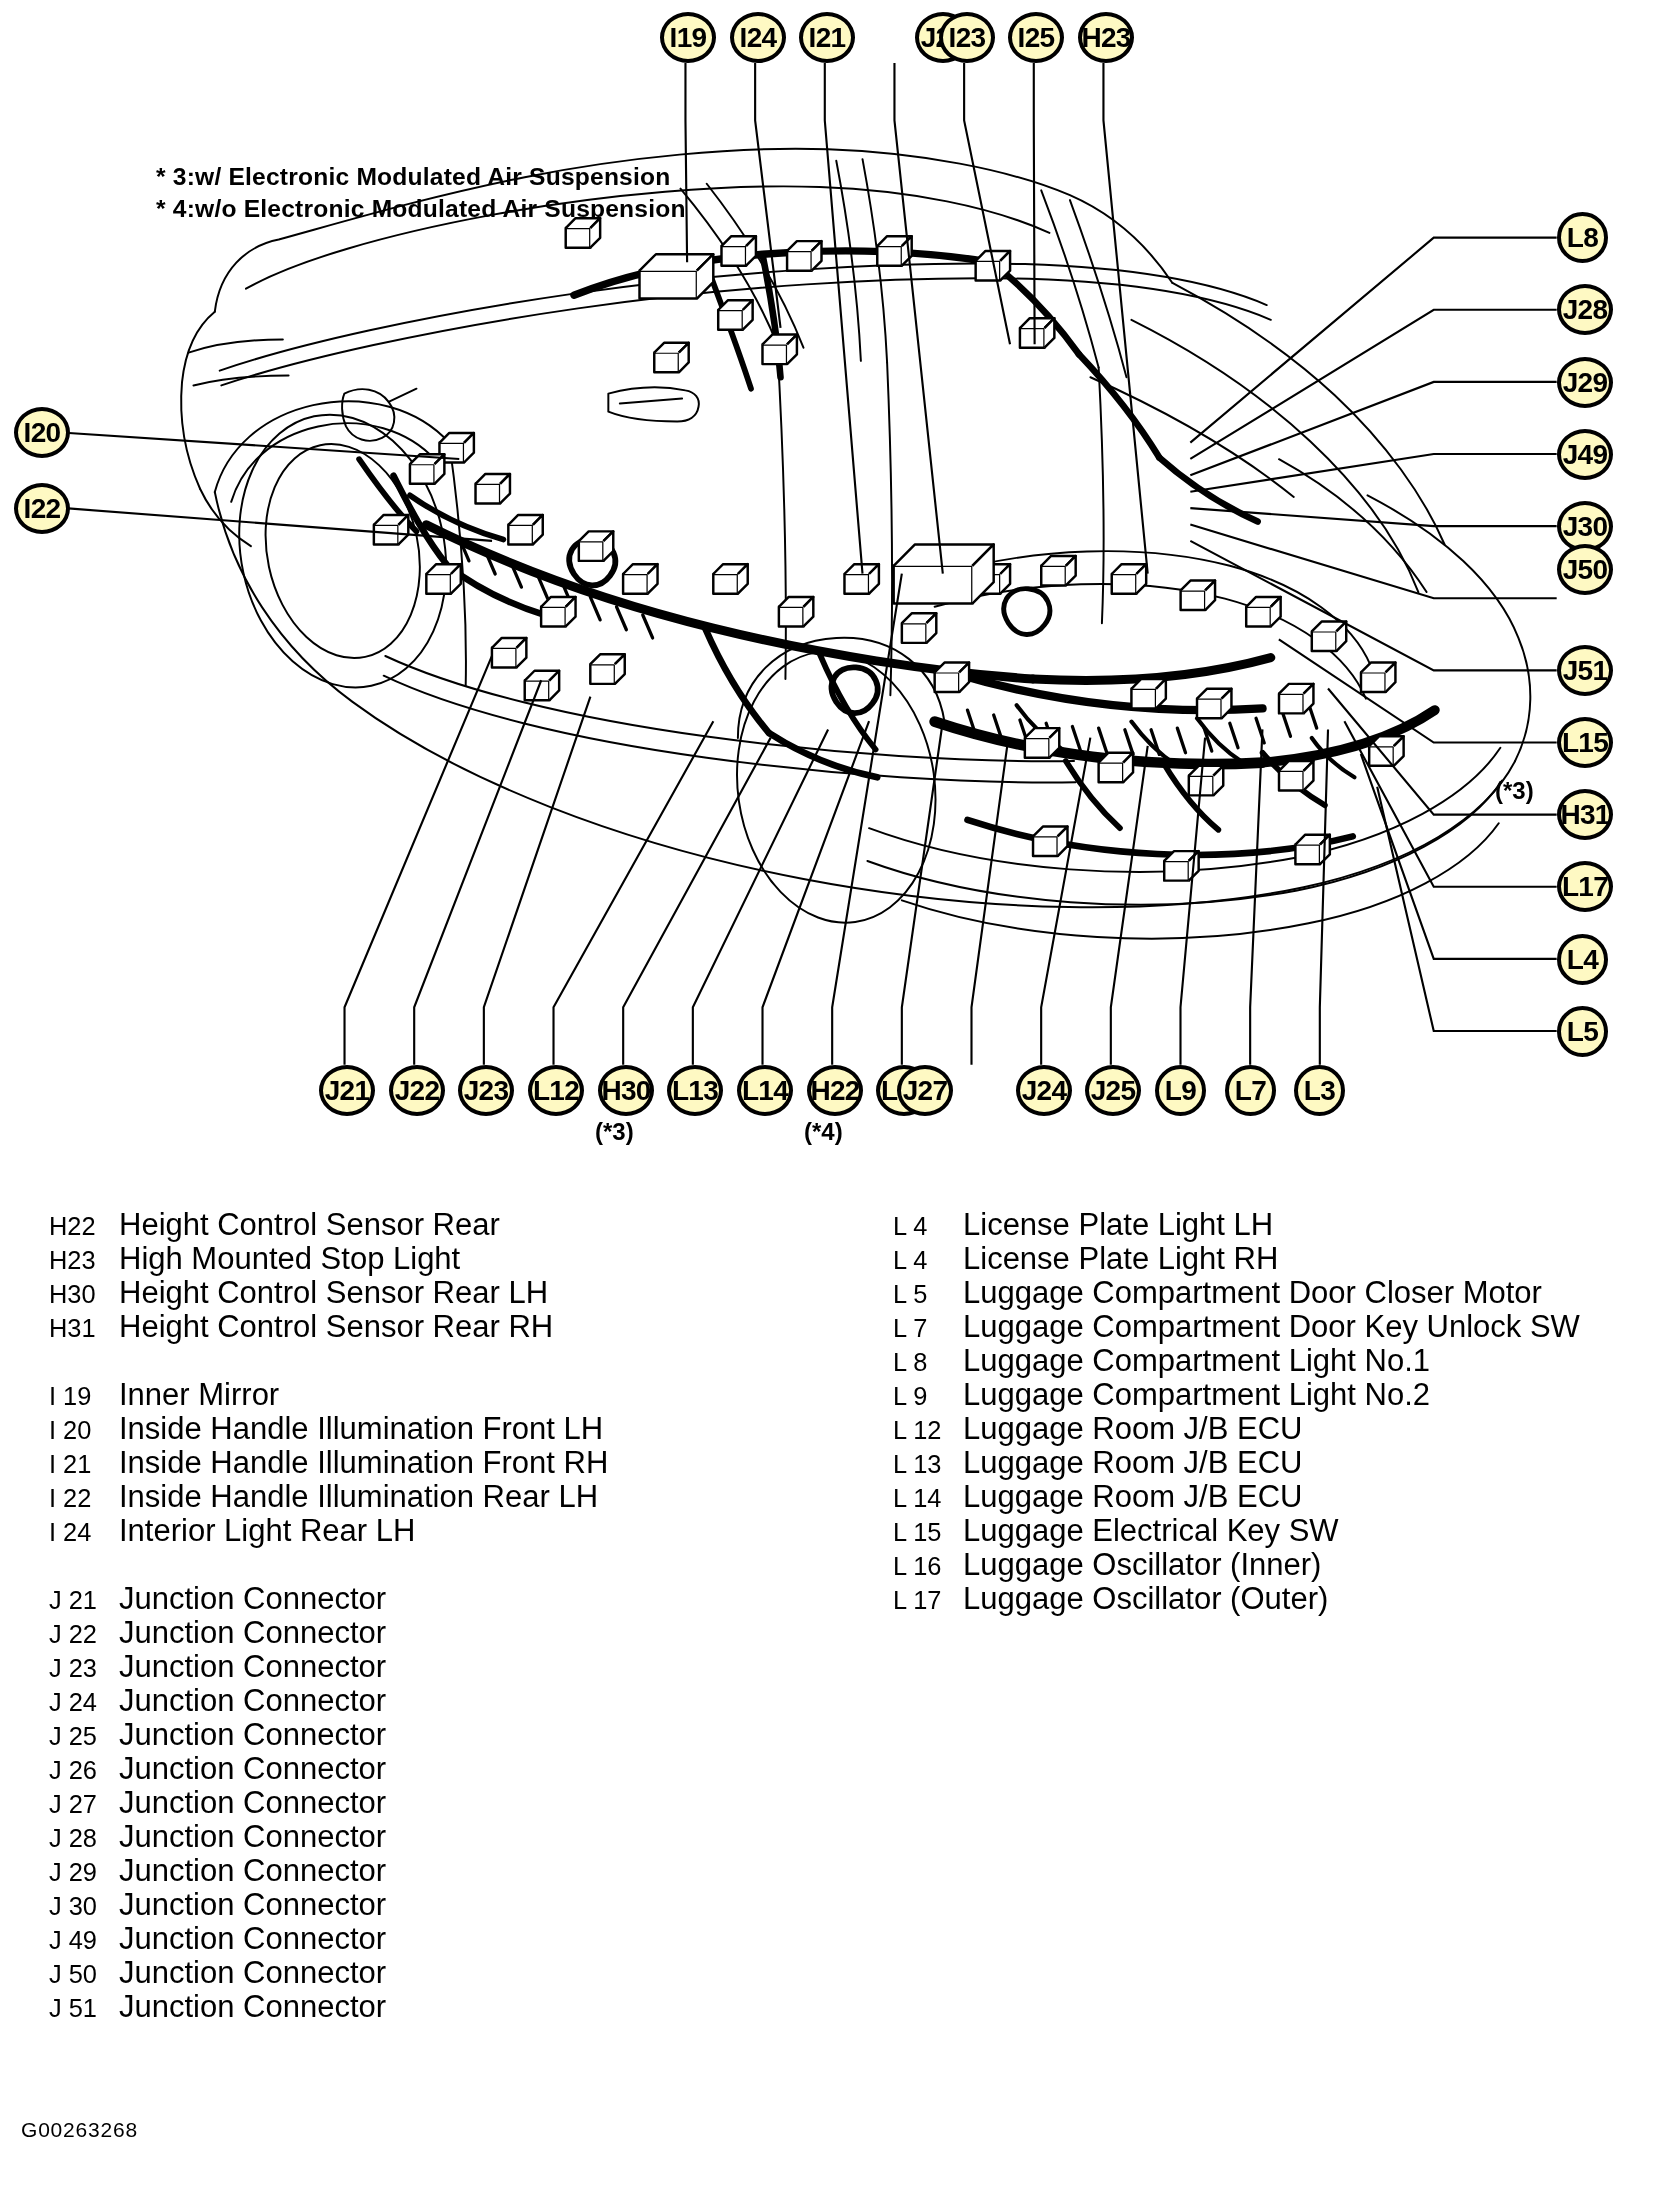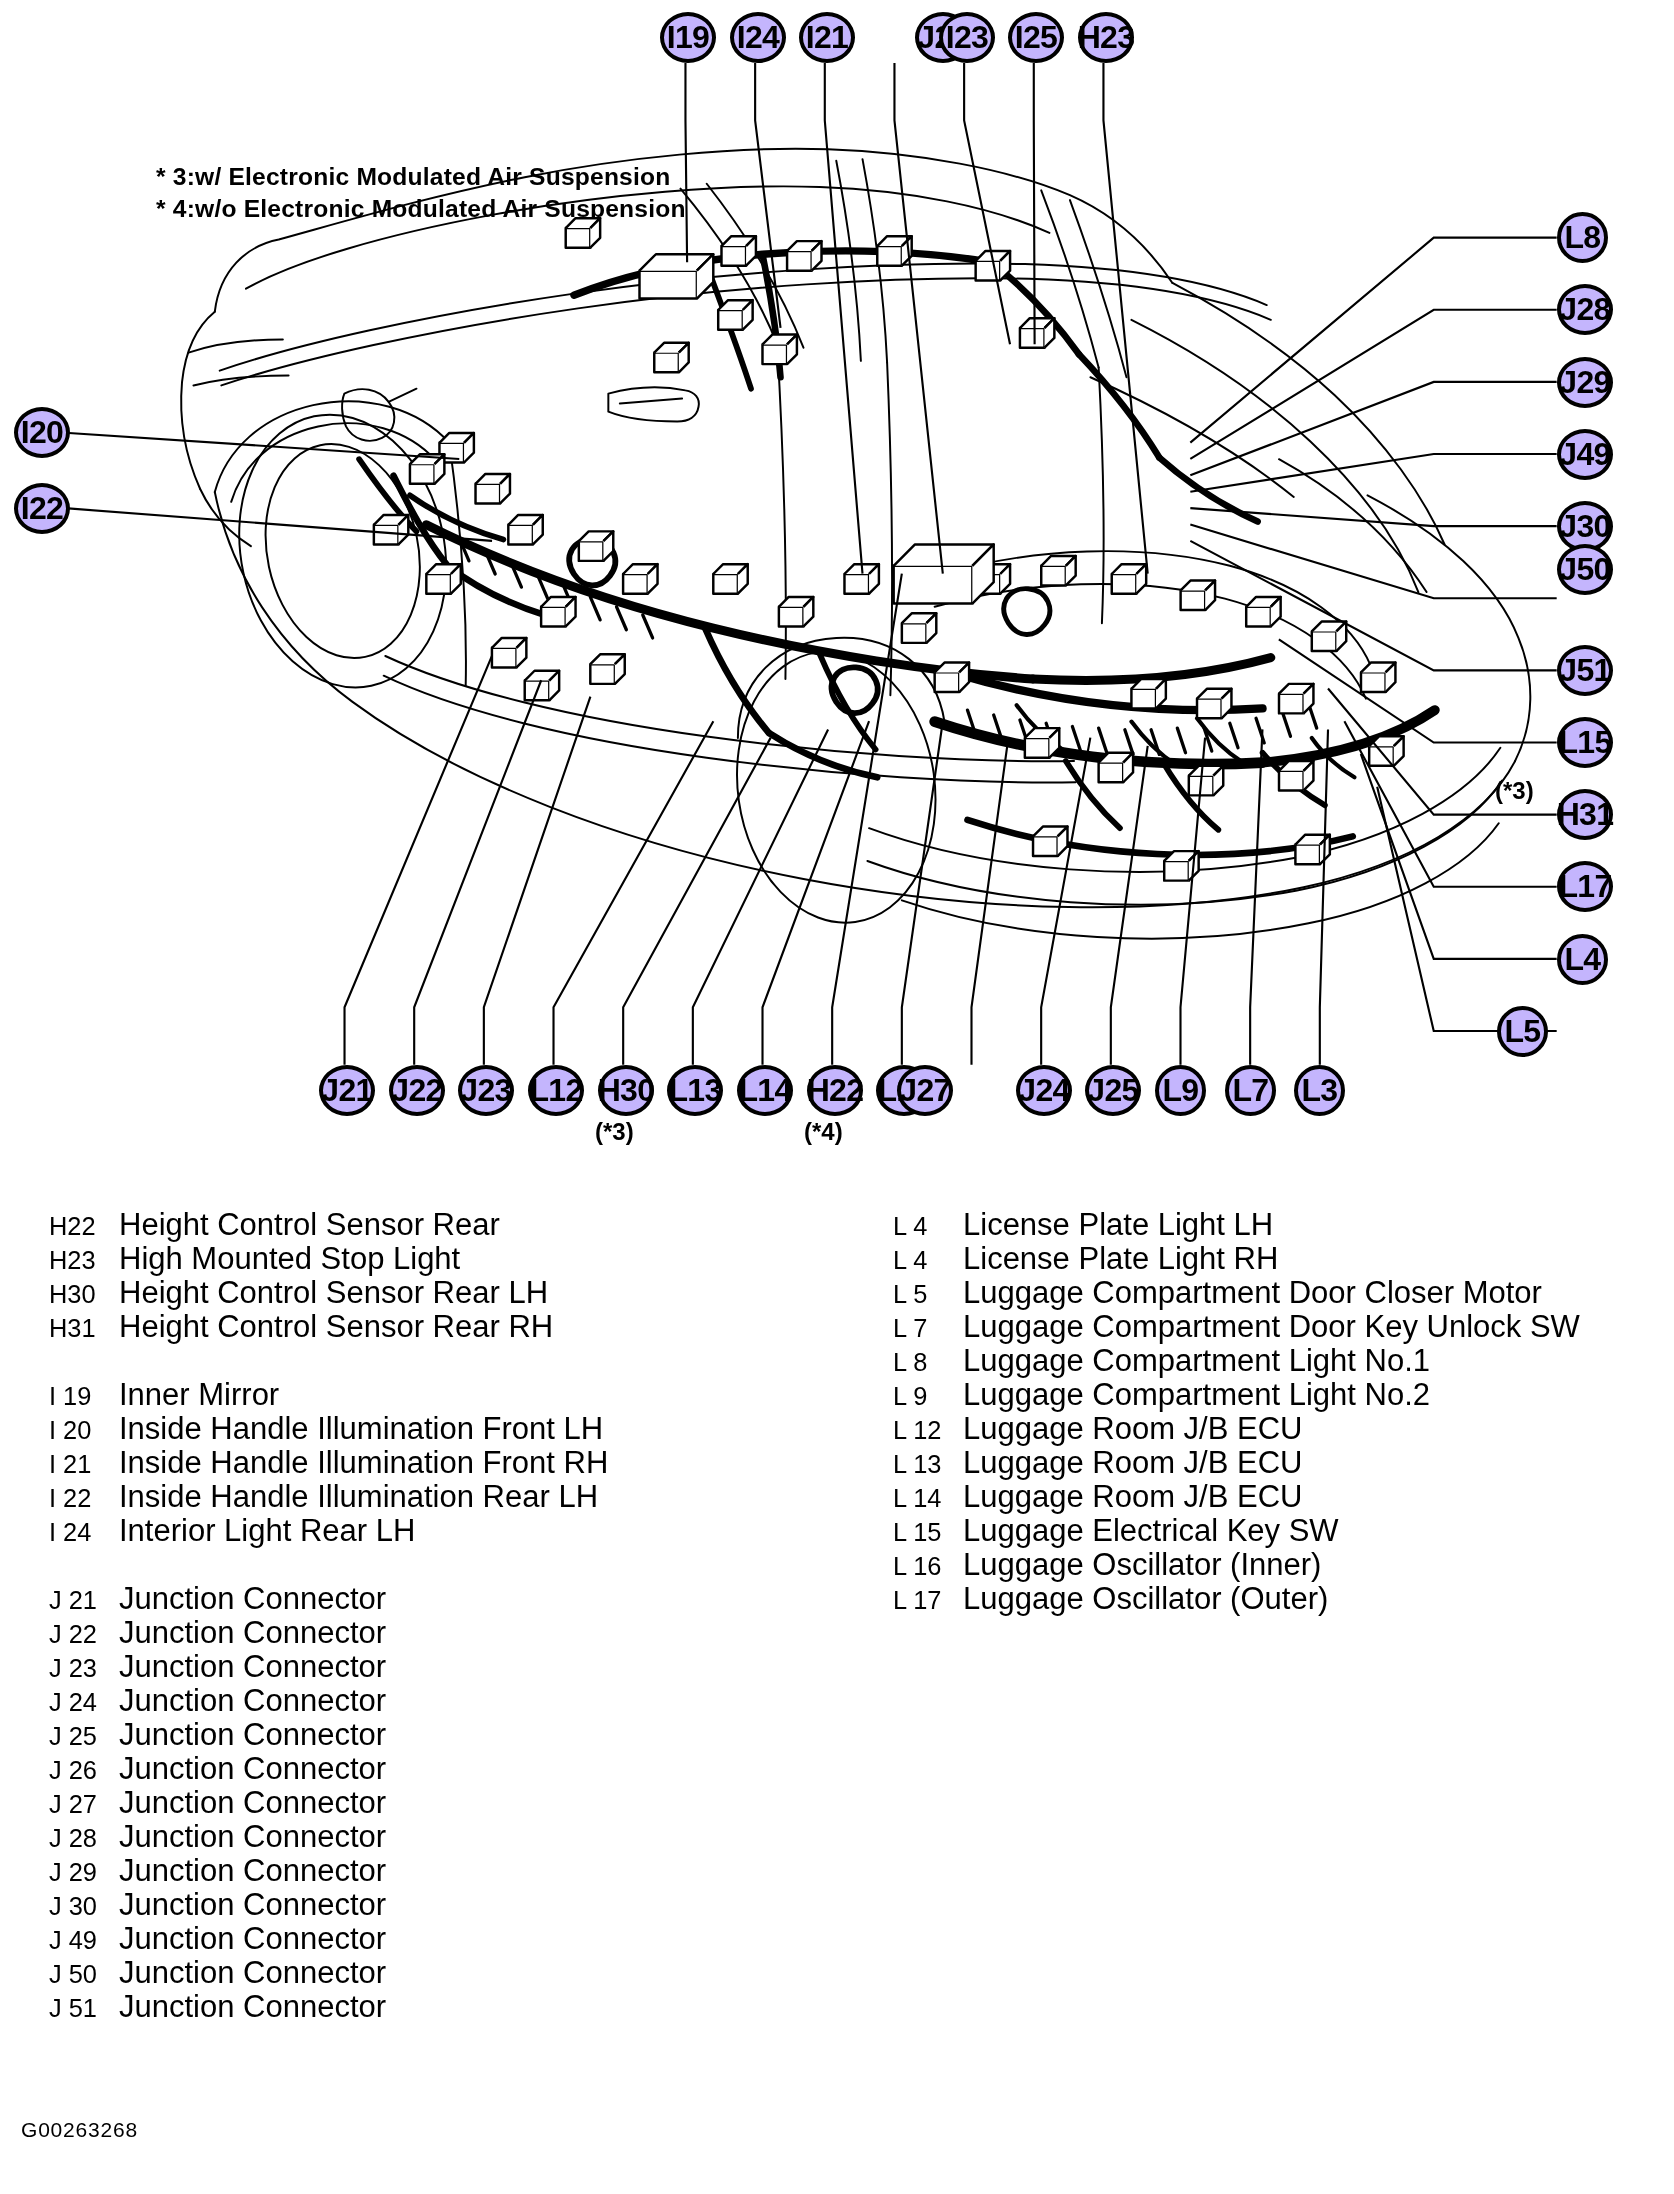"I19" .callout { background: #c4b5fd -> #fef9c3; font-size: 32px -> 28px }
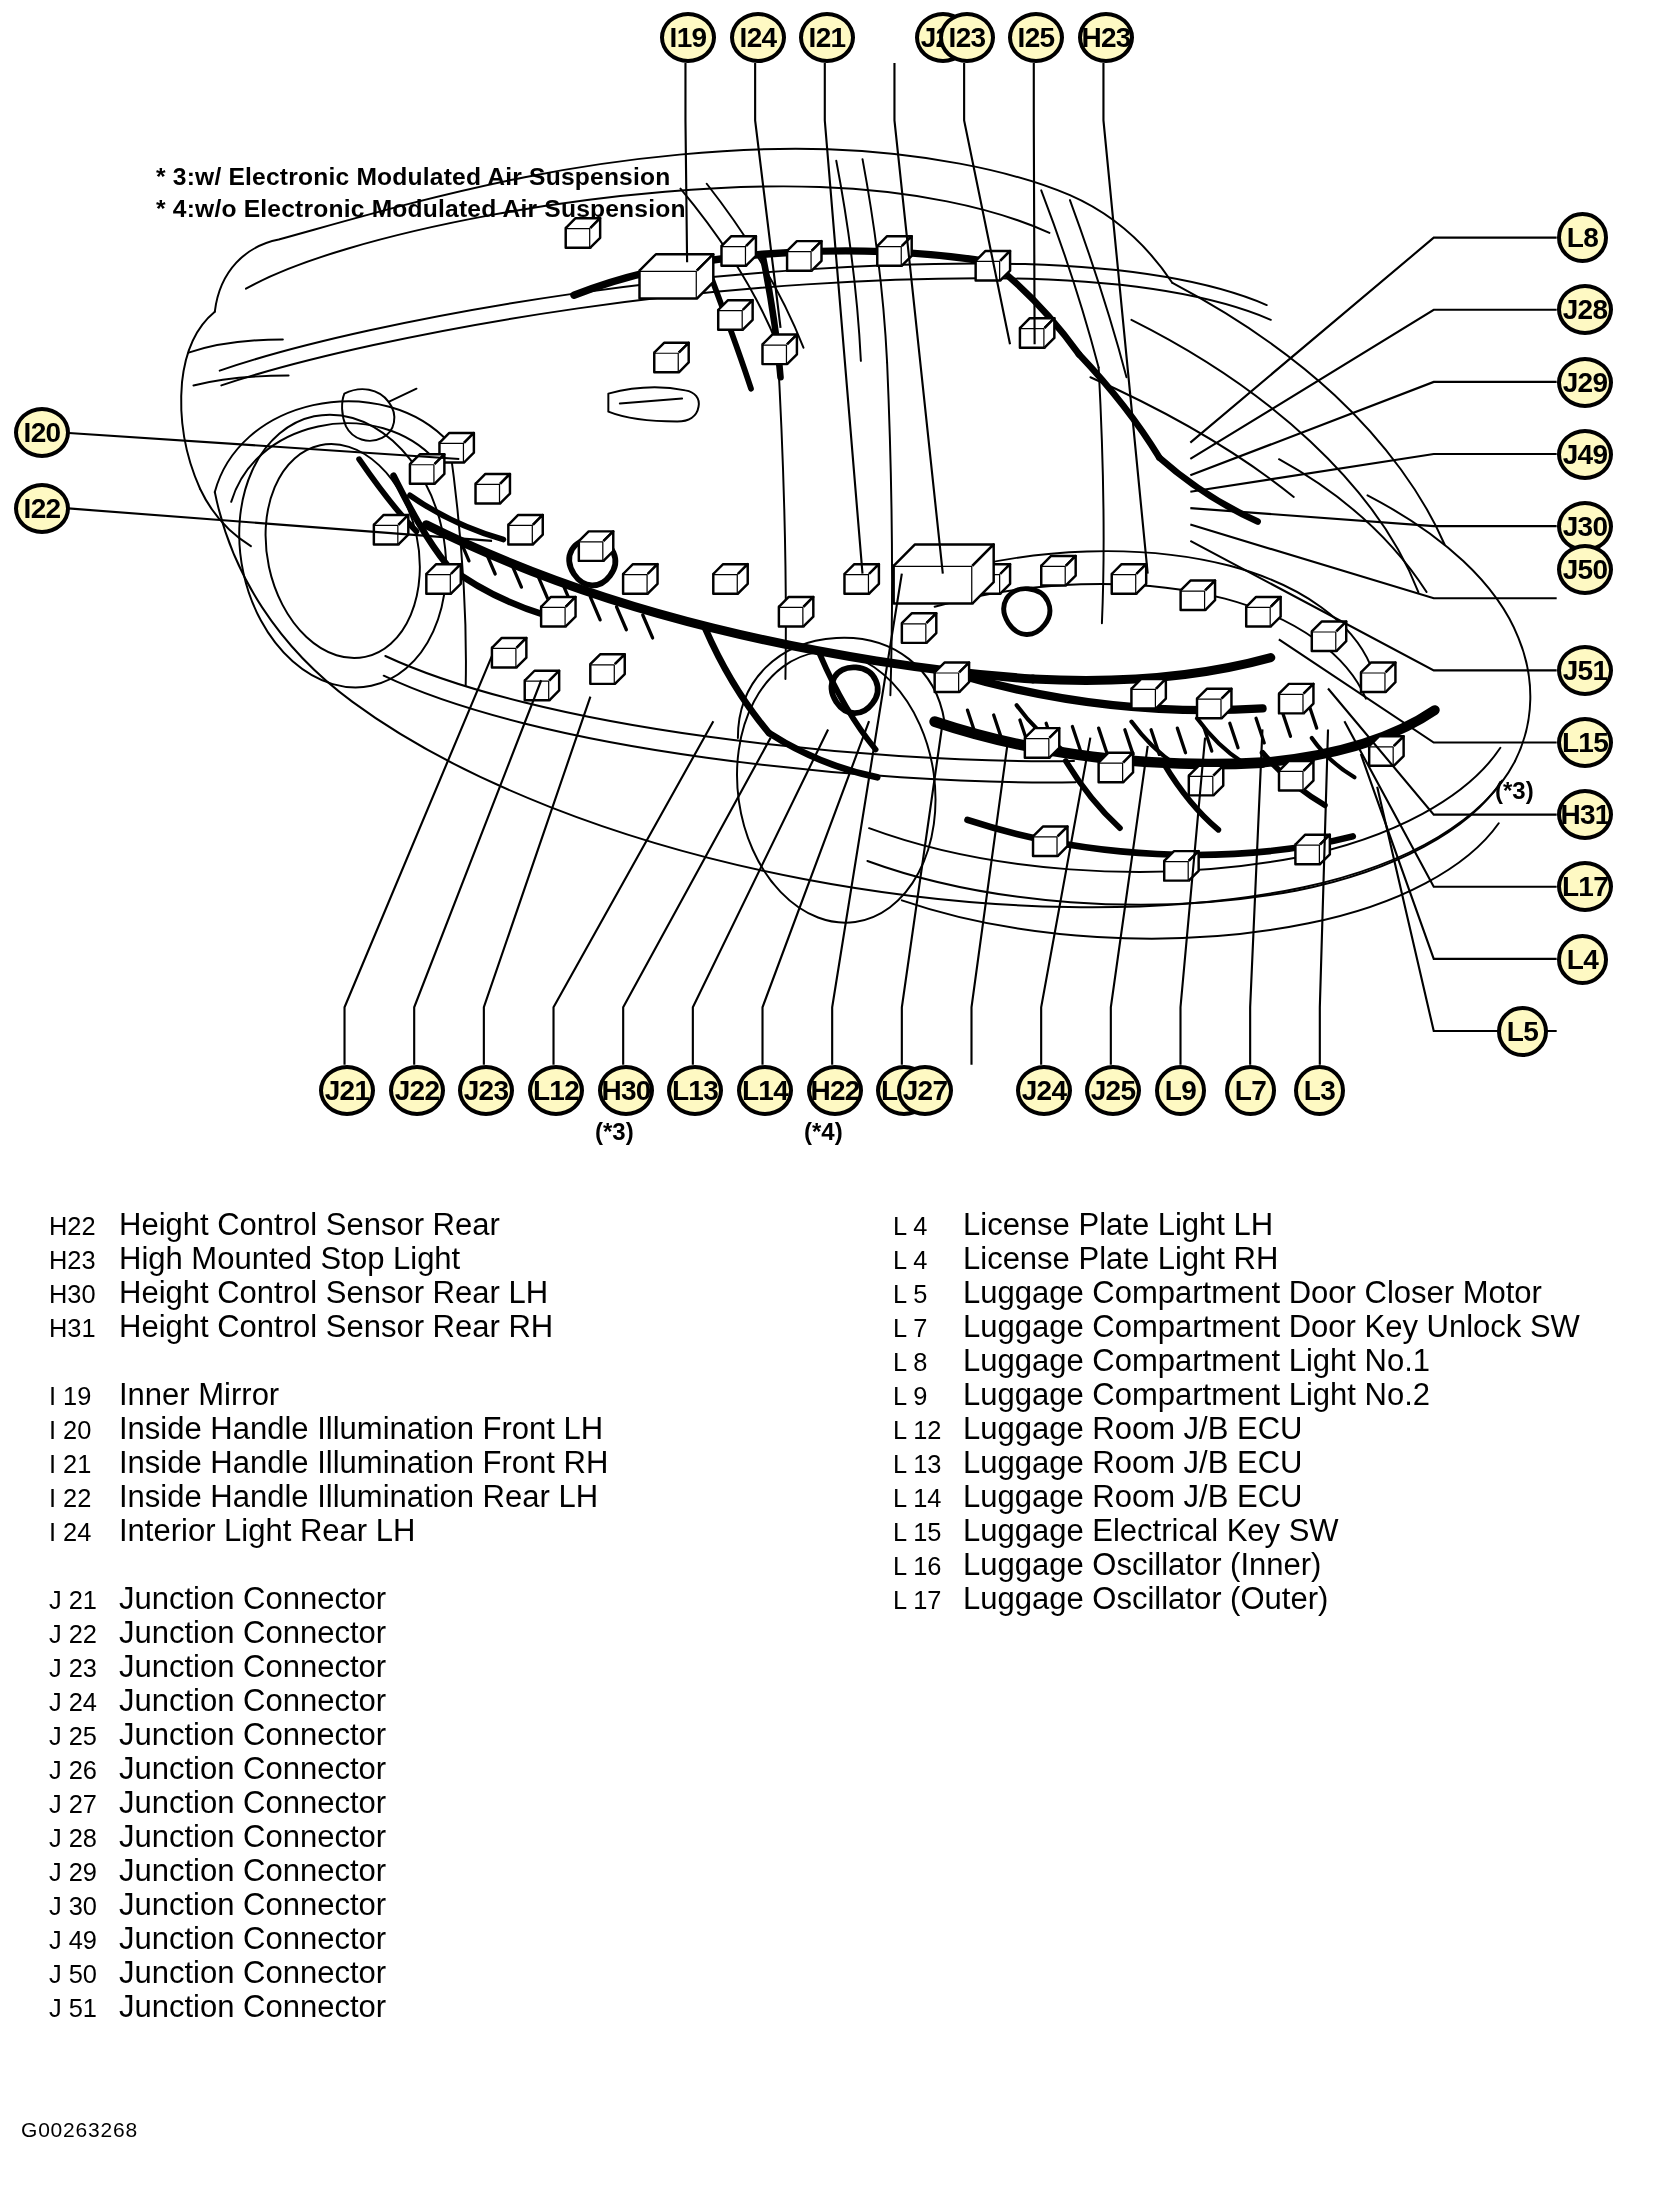"L5" div.callout { left: 1497px -> 1557px }
